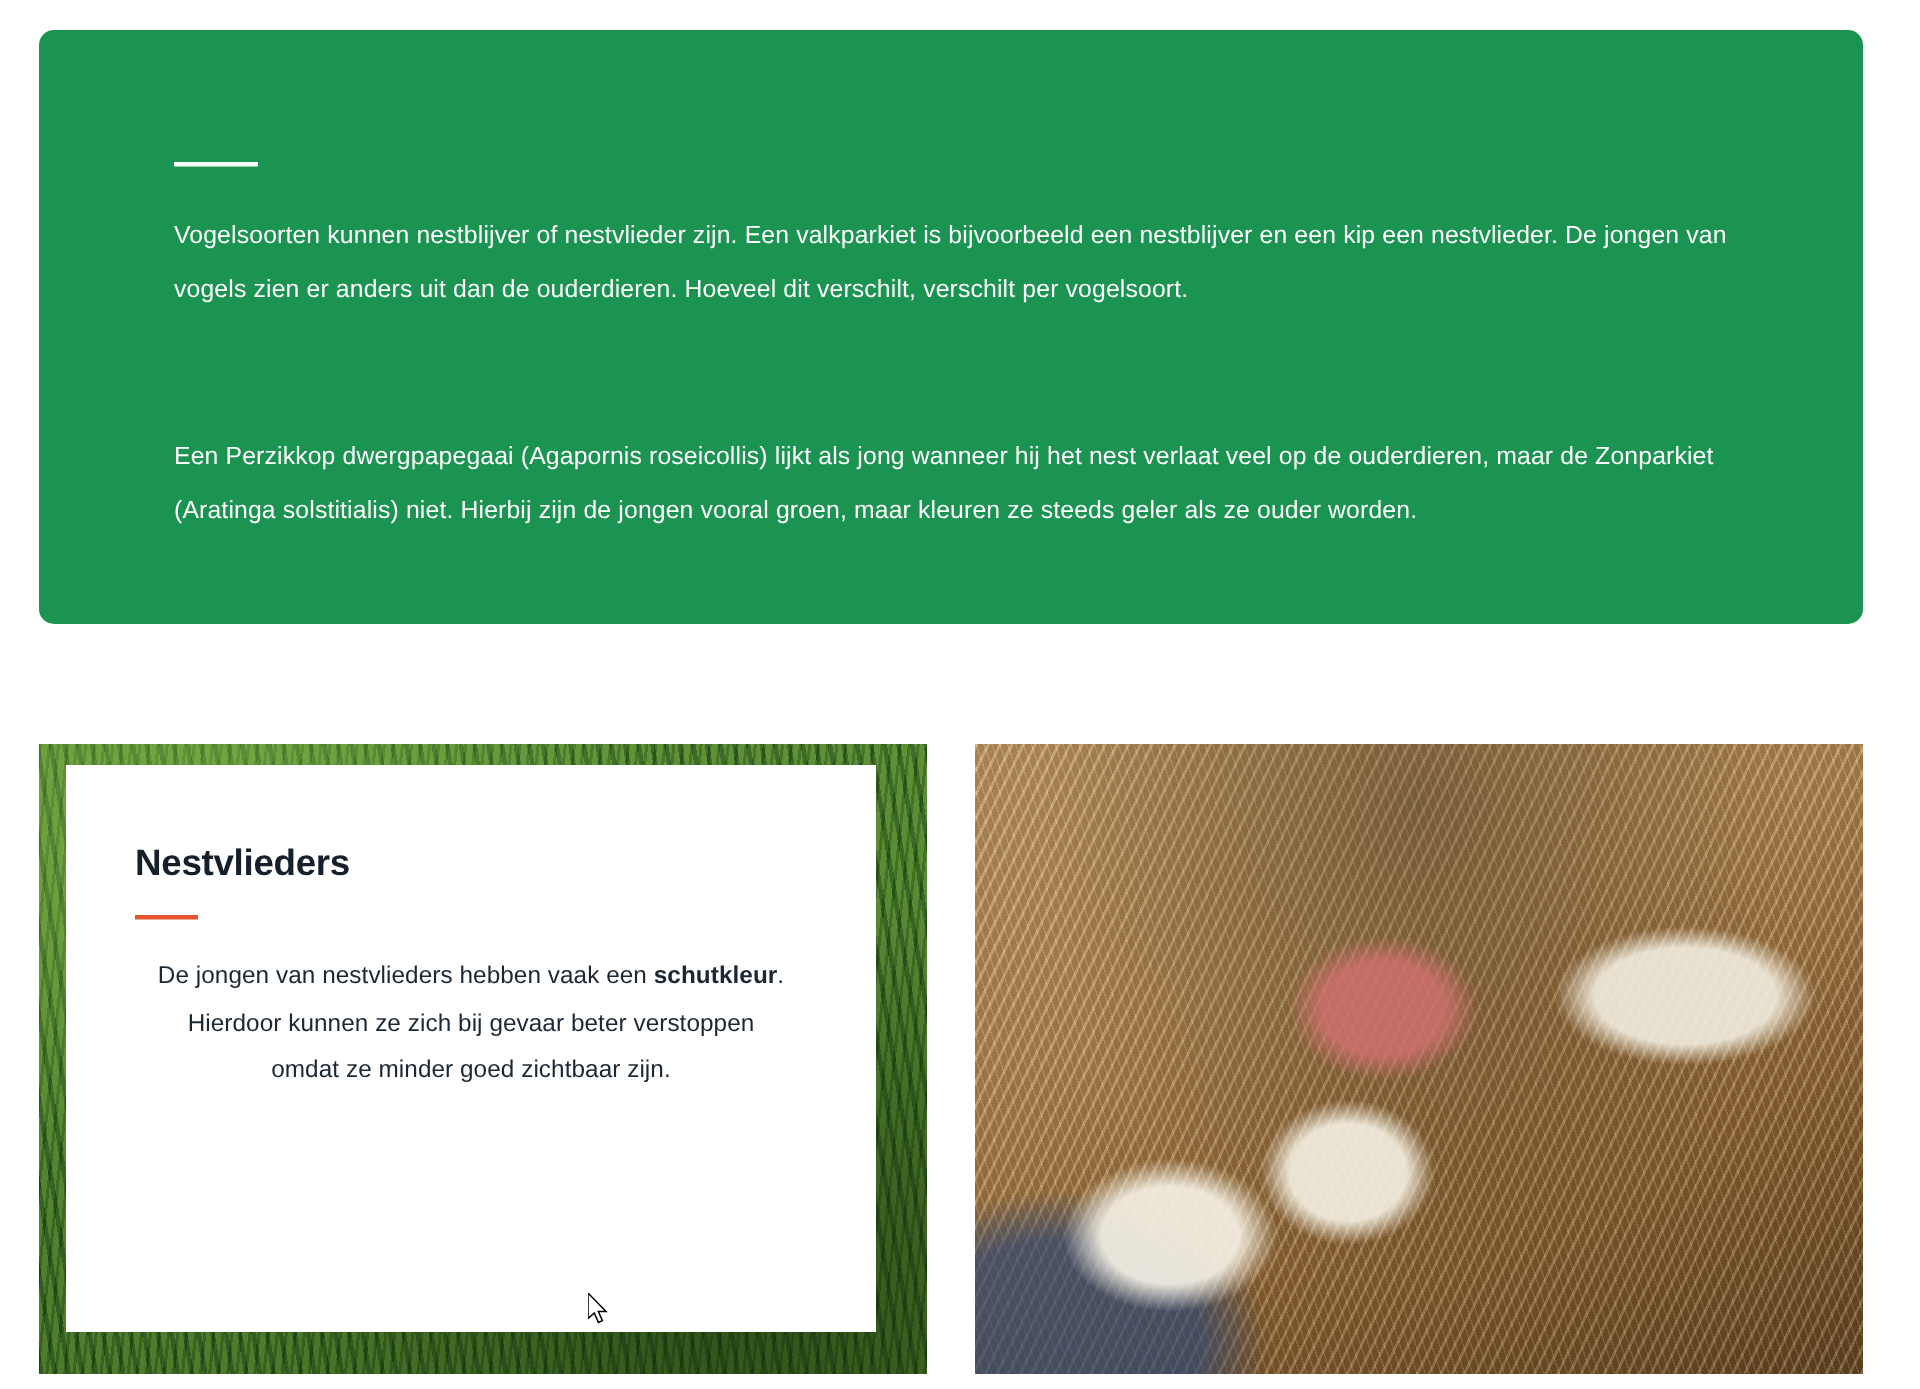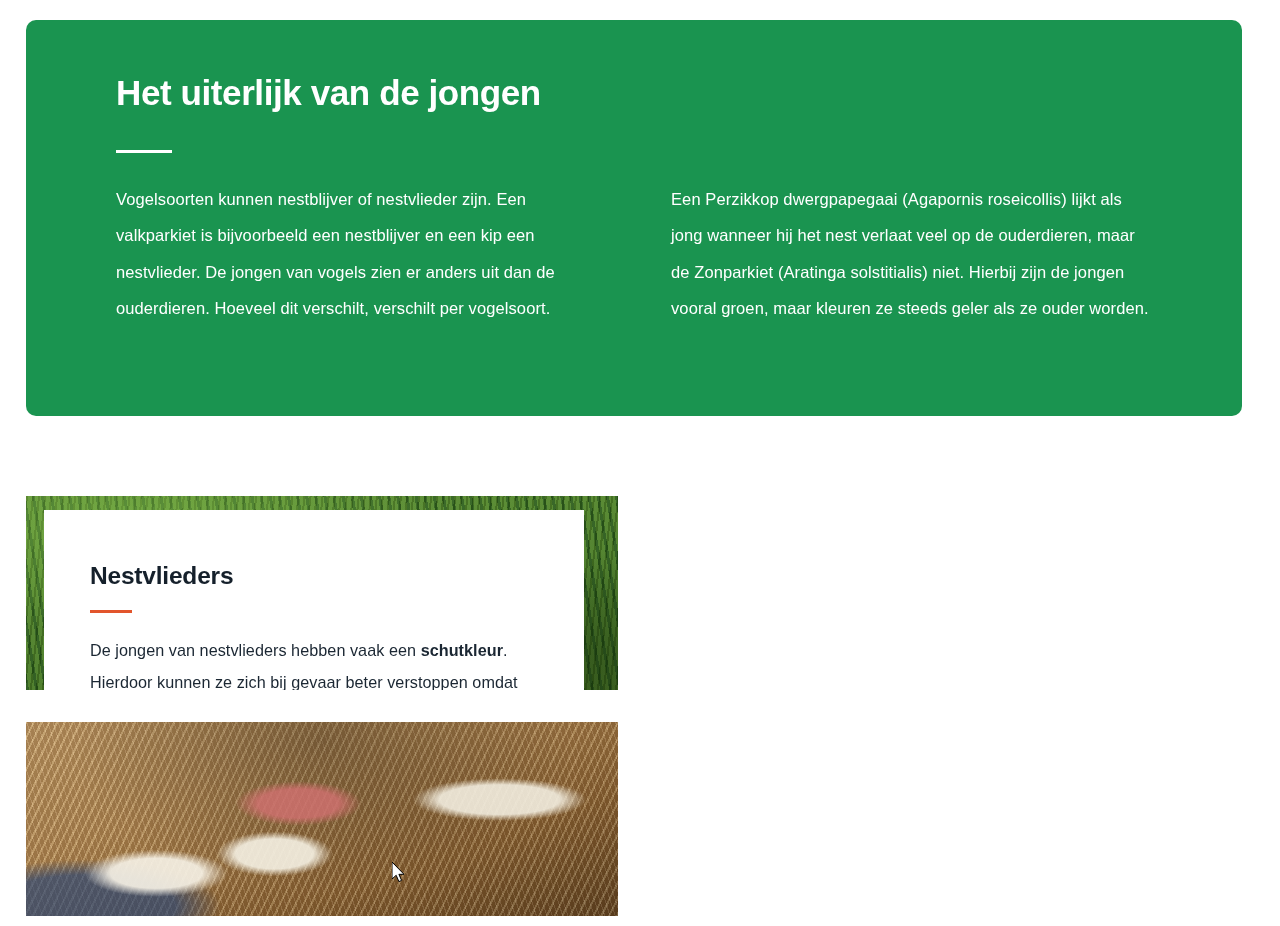"Het uiterlijk van de jongen" h1.hero-title { html: <h1>Het uiterlijk van de jongen</h1> -> none }
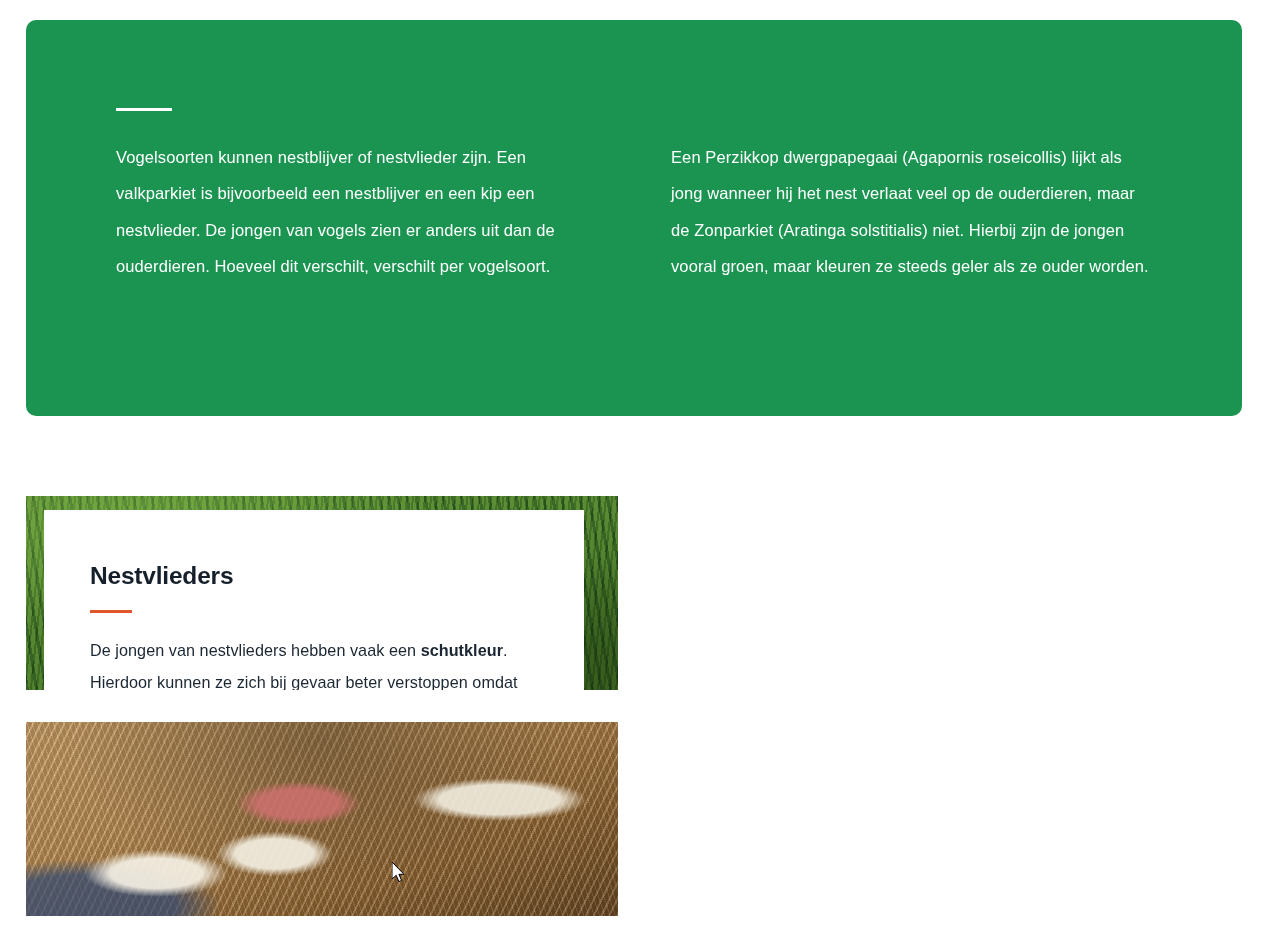"Vogelsoorten kunnen nestblijver of" .hero-cols { flex-direction: none -> column }
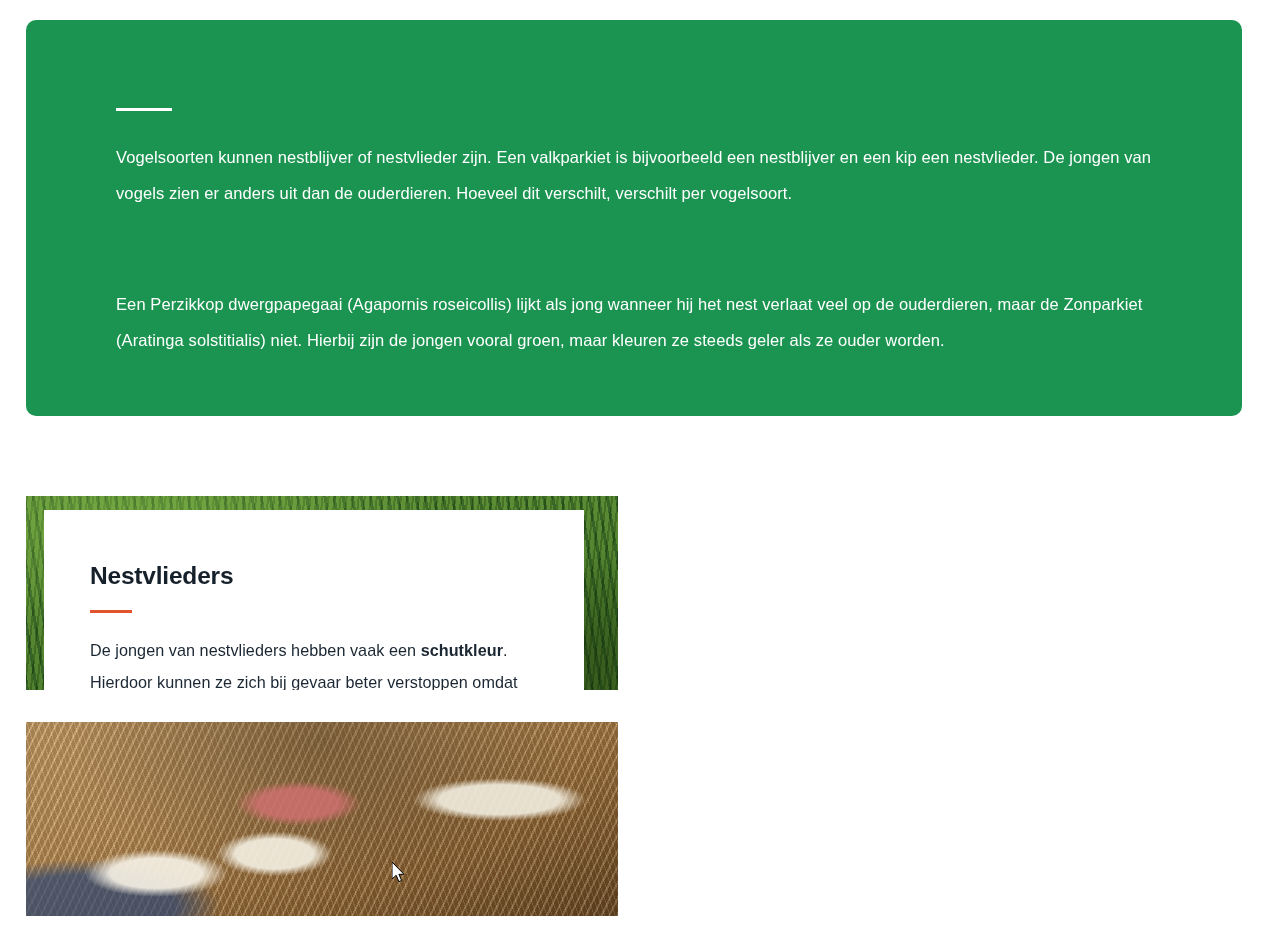"Nestvlieders" .bottom { flex-direction: column -> none }
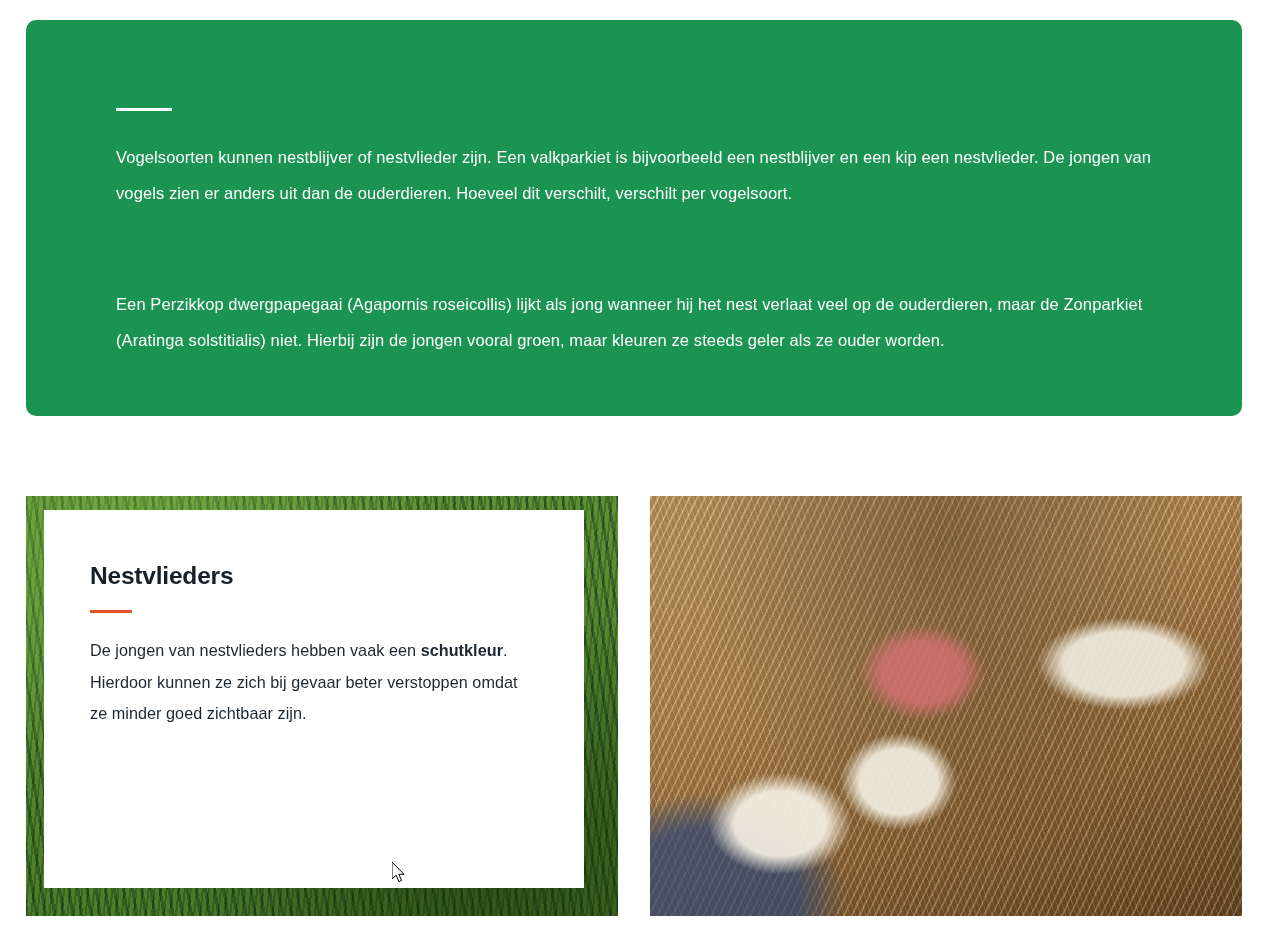"De jongen van nestvlieders hebben" .card-body p { margin: 0 -> 12px; text-align: none -> center }
